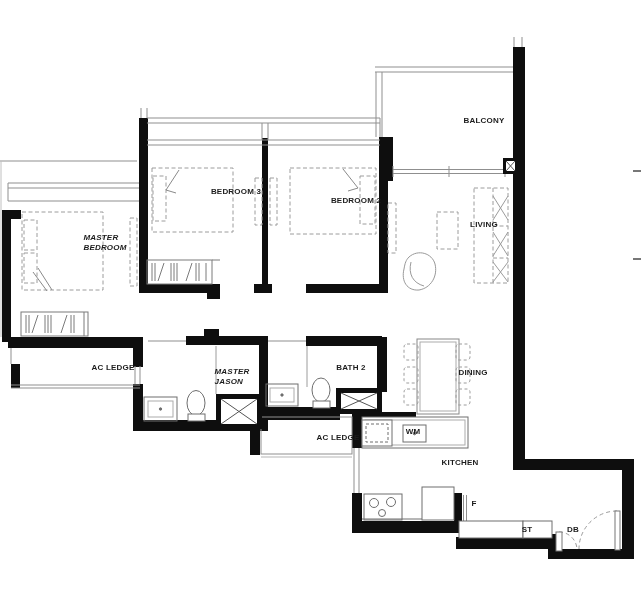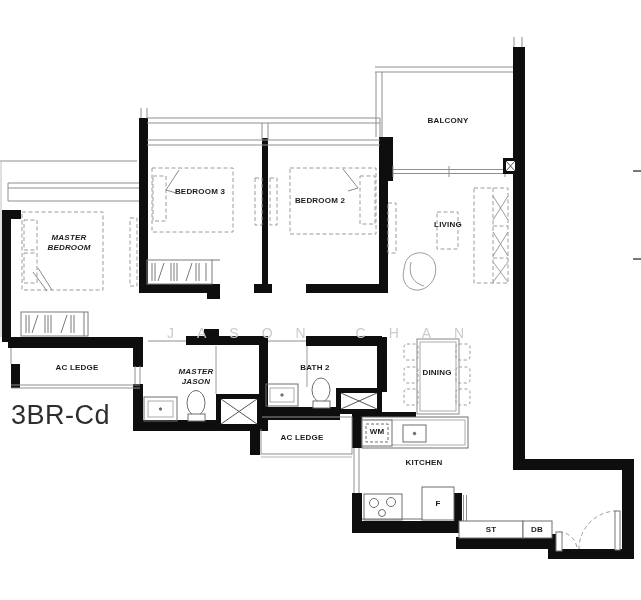"BALCONY" .lbl { margin-left: none -> 36px; text-align: center -> left }
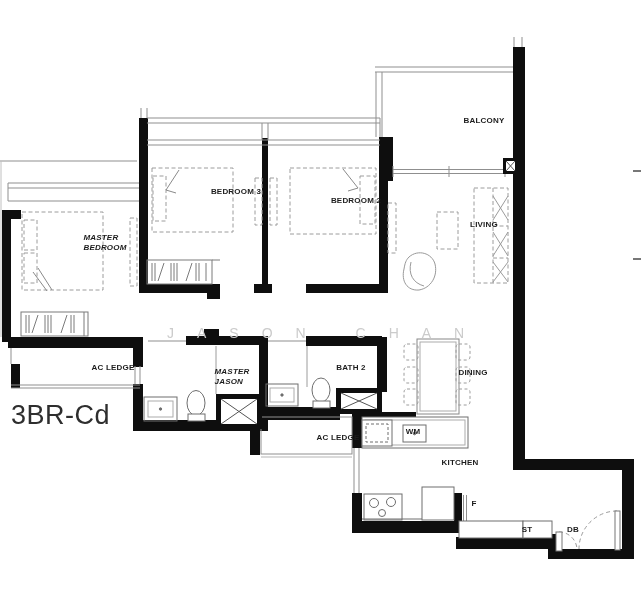"JASON CHAN" div { html: <div>JASON CHAN</div> -> none }
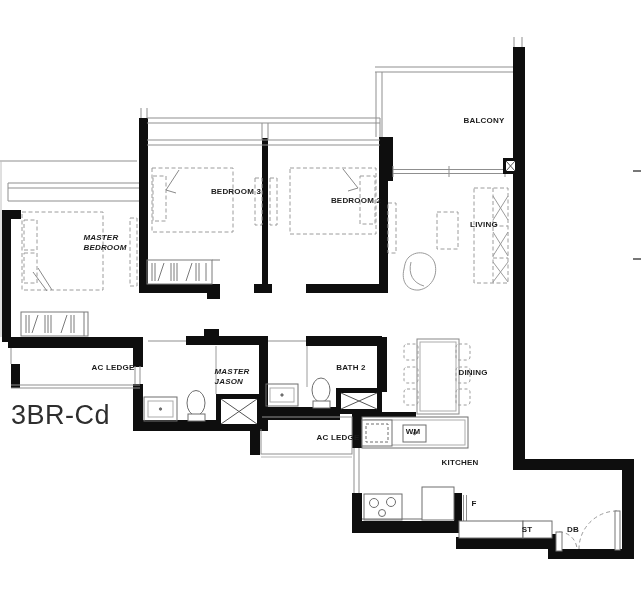"3BR-Cd" div { html: <div>3BR-Cd</div> -> none }
